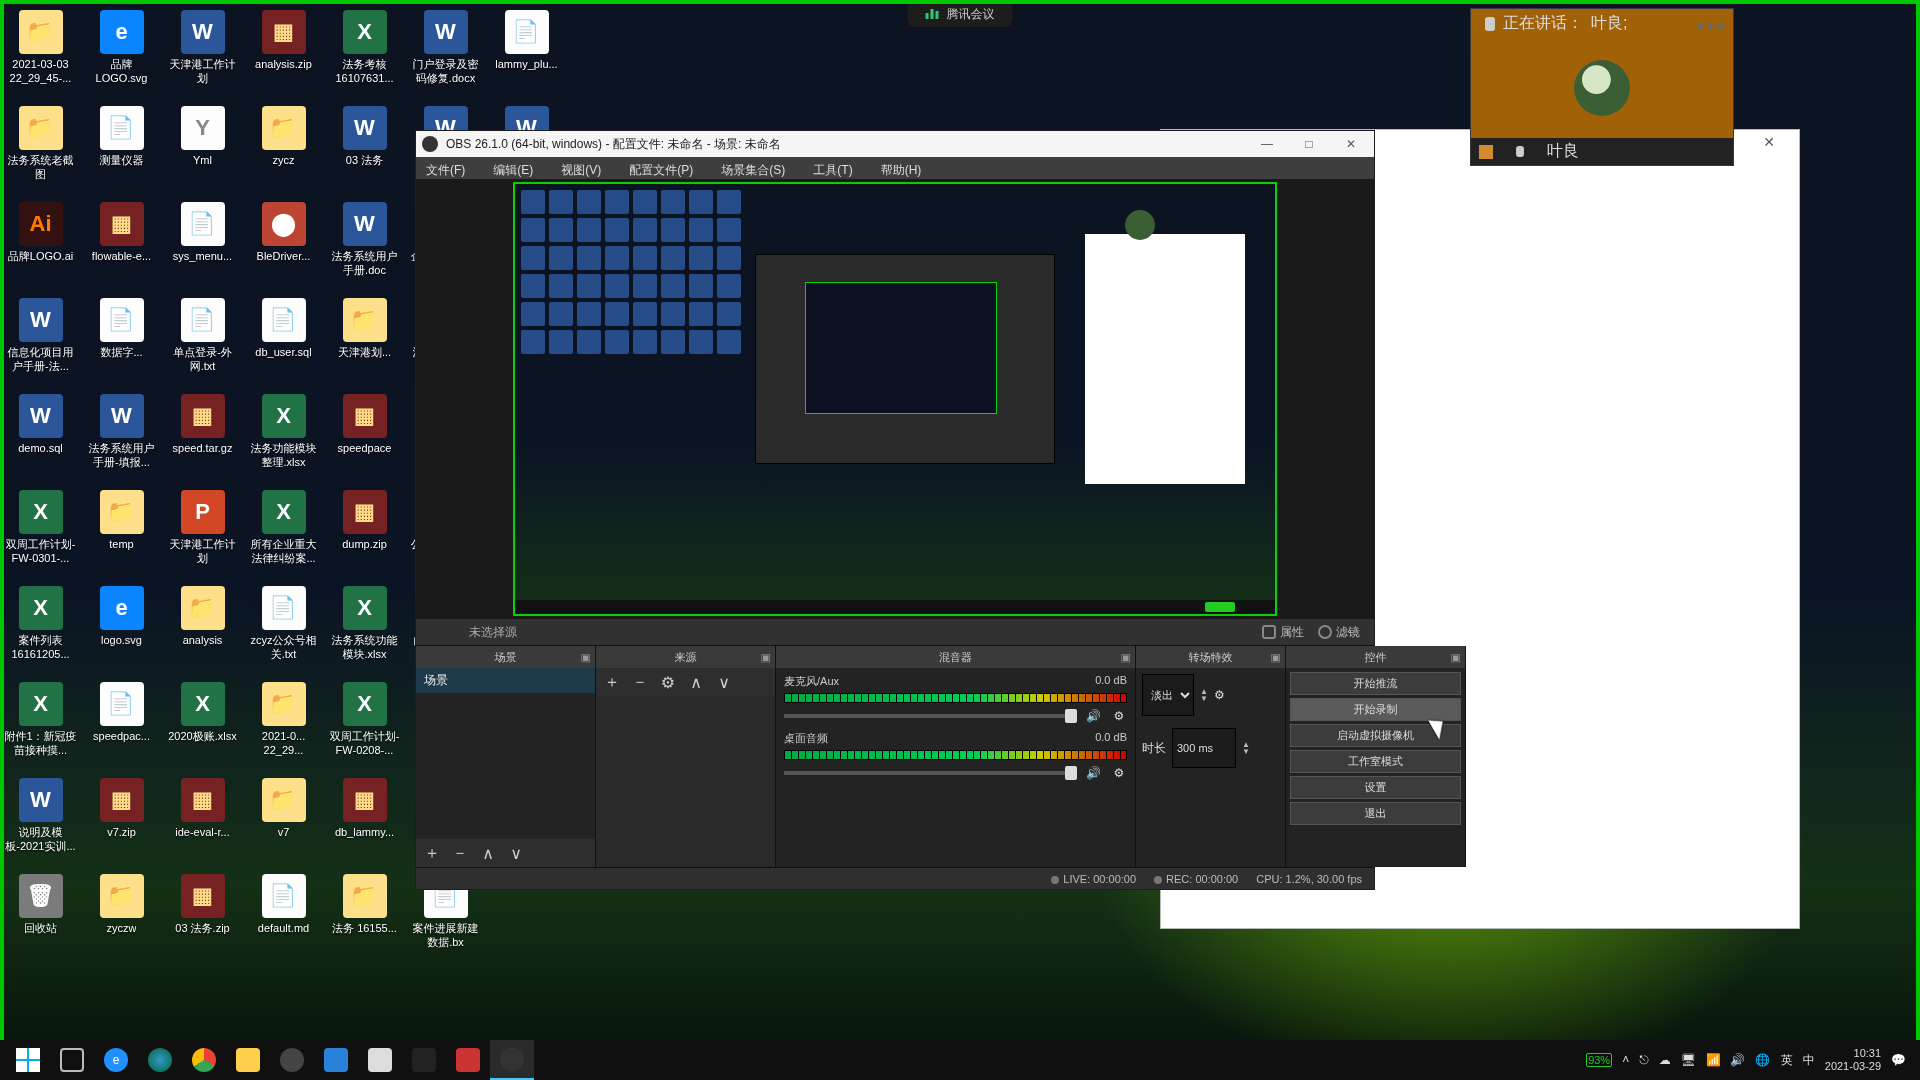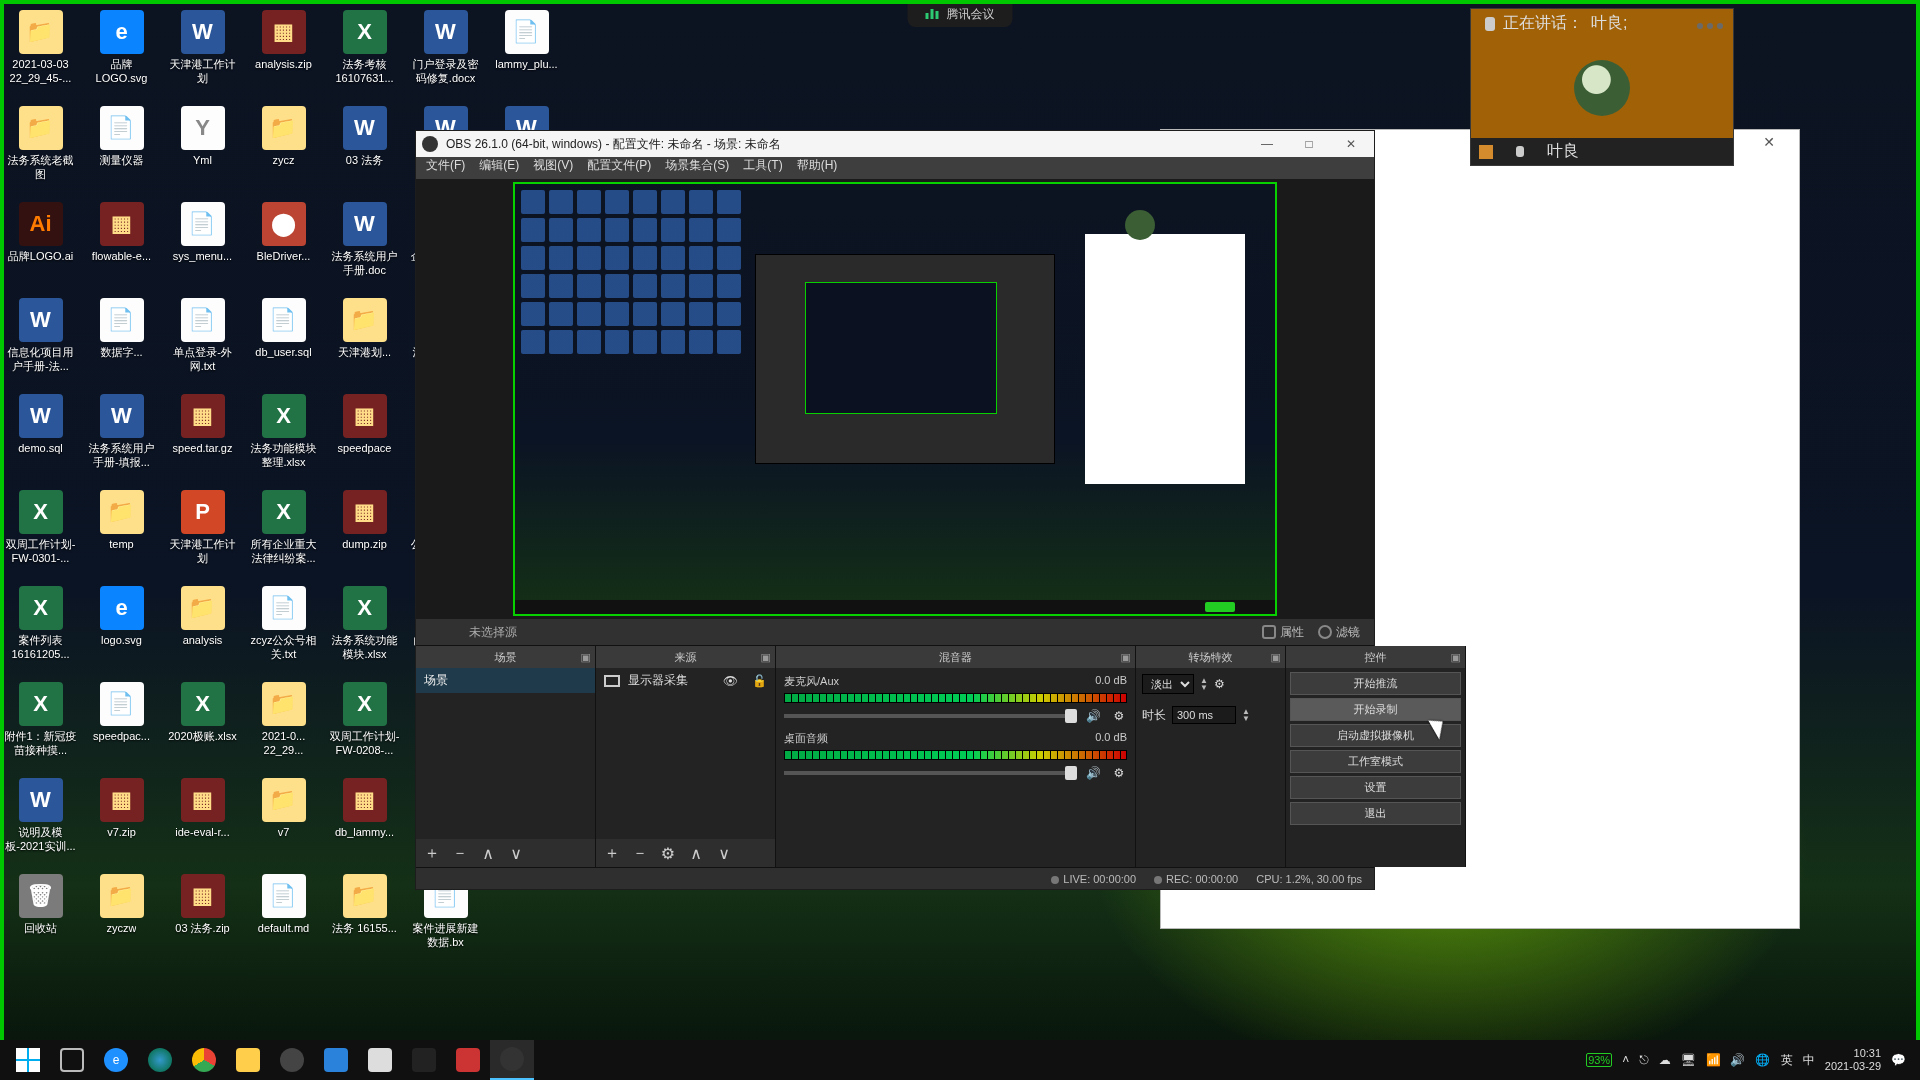"文件(F)" .obs .menubar { align-items: flex-start -> flex-end; gap: 14px -> 28px }
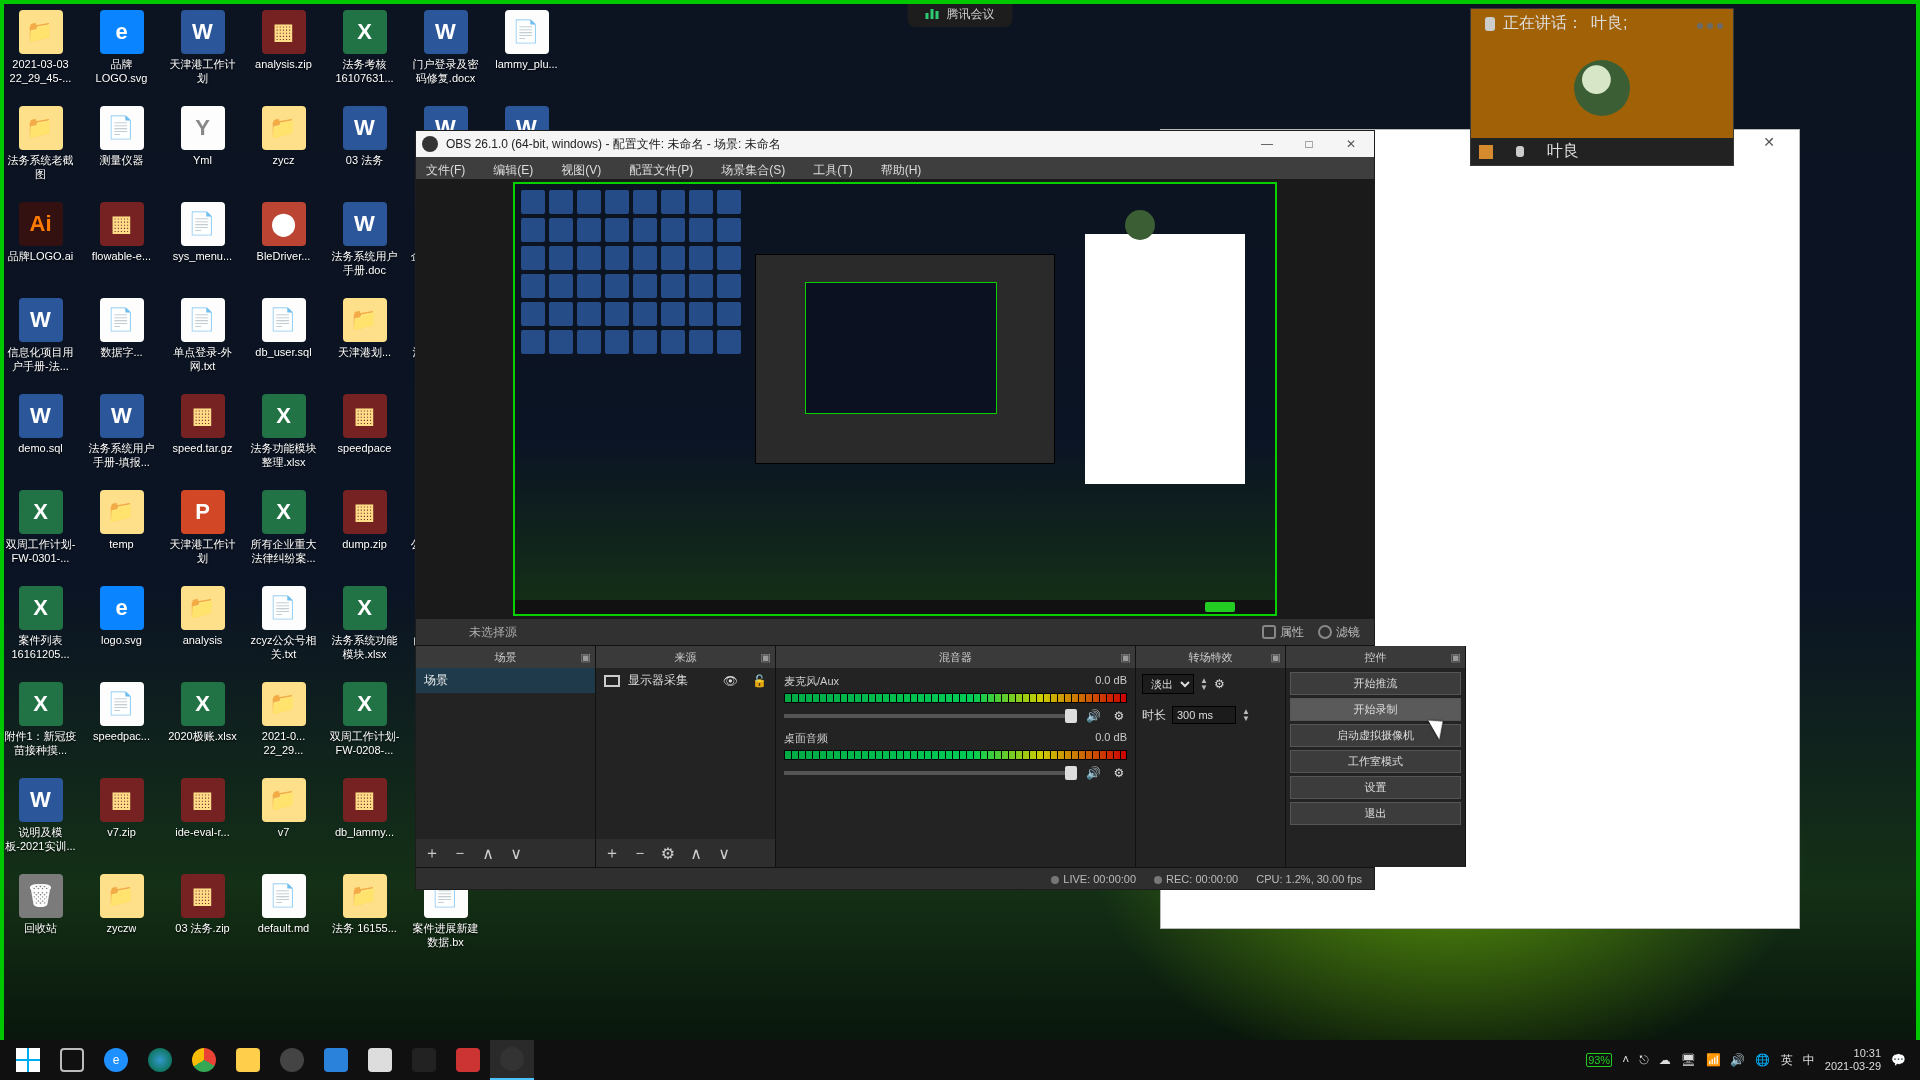"显示器采集" div.body { html: <div> <div> <span></span> <span>显示器采集</span> <span>👁</span> <span>🔓</span> </div> </div> -> none }
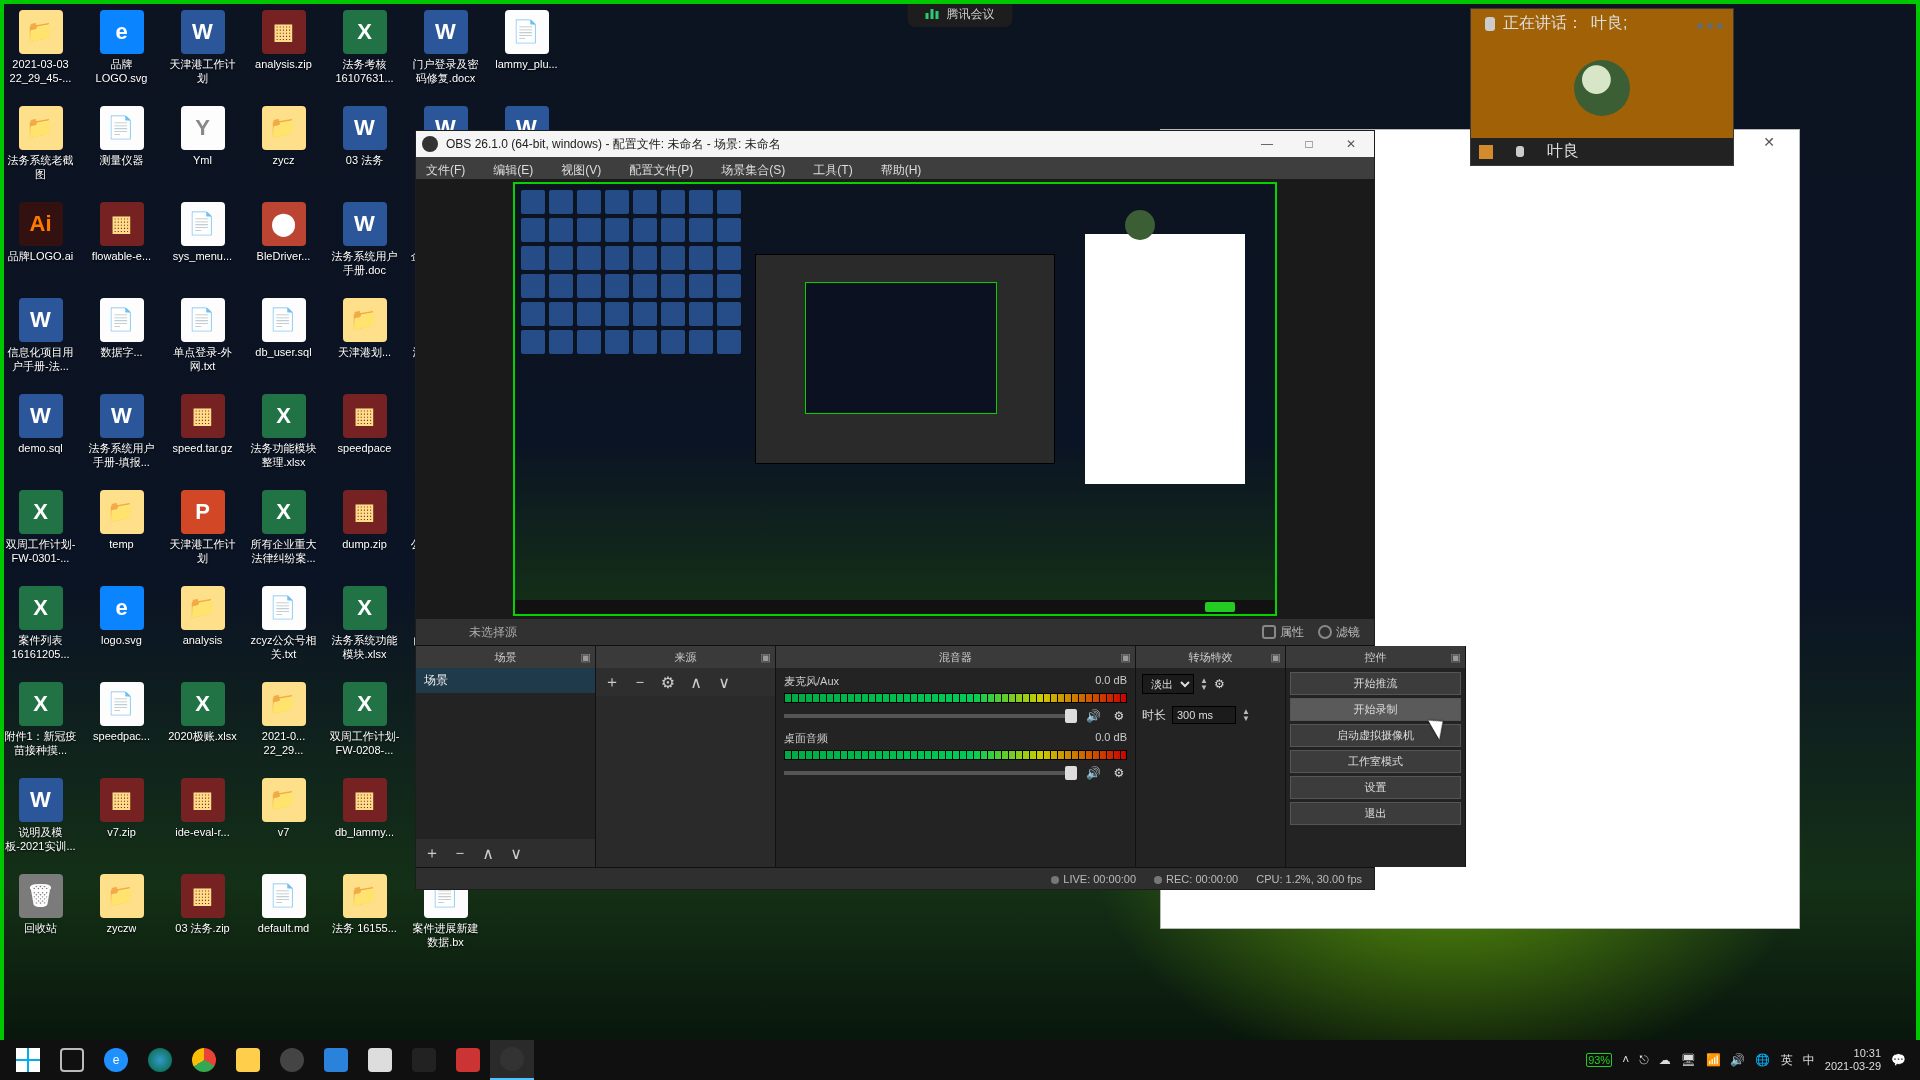"淡出" .trans select,.trans input { padding: 2px 4px -> 13px 4px }
